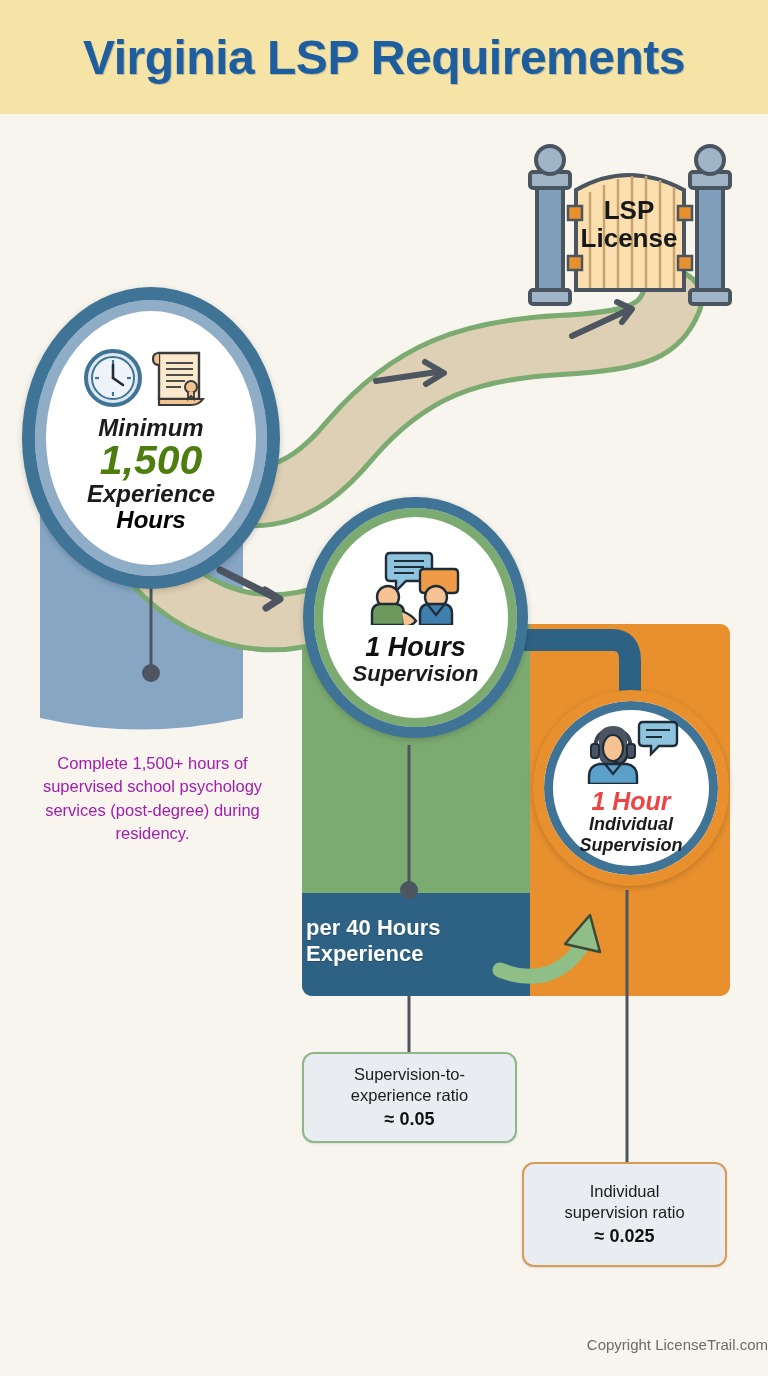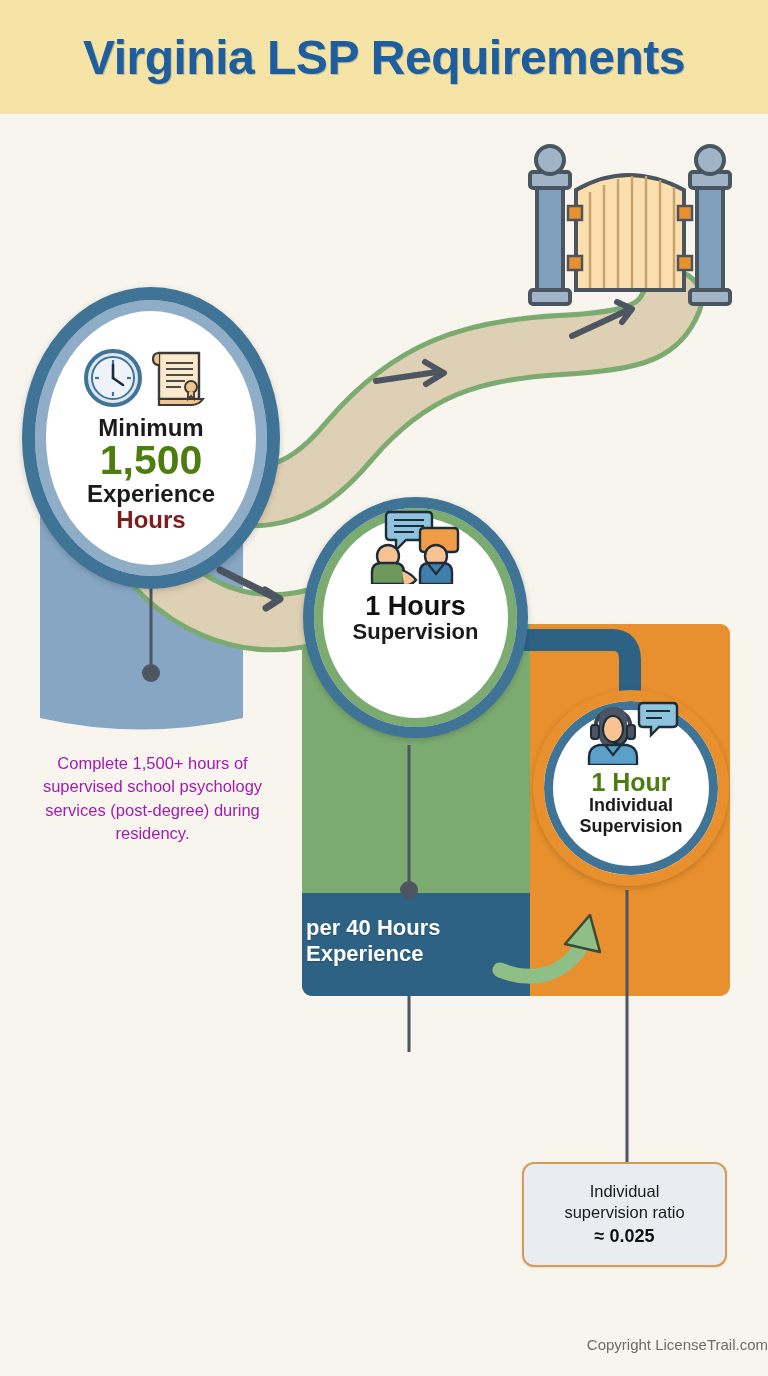"LSP" div.gate-label { html: none -> <div> <div>LSP</div> <div>License</div> </div> }
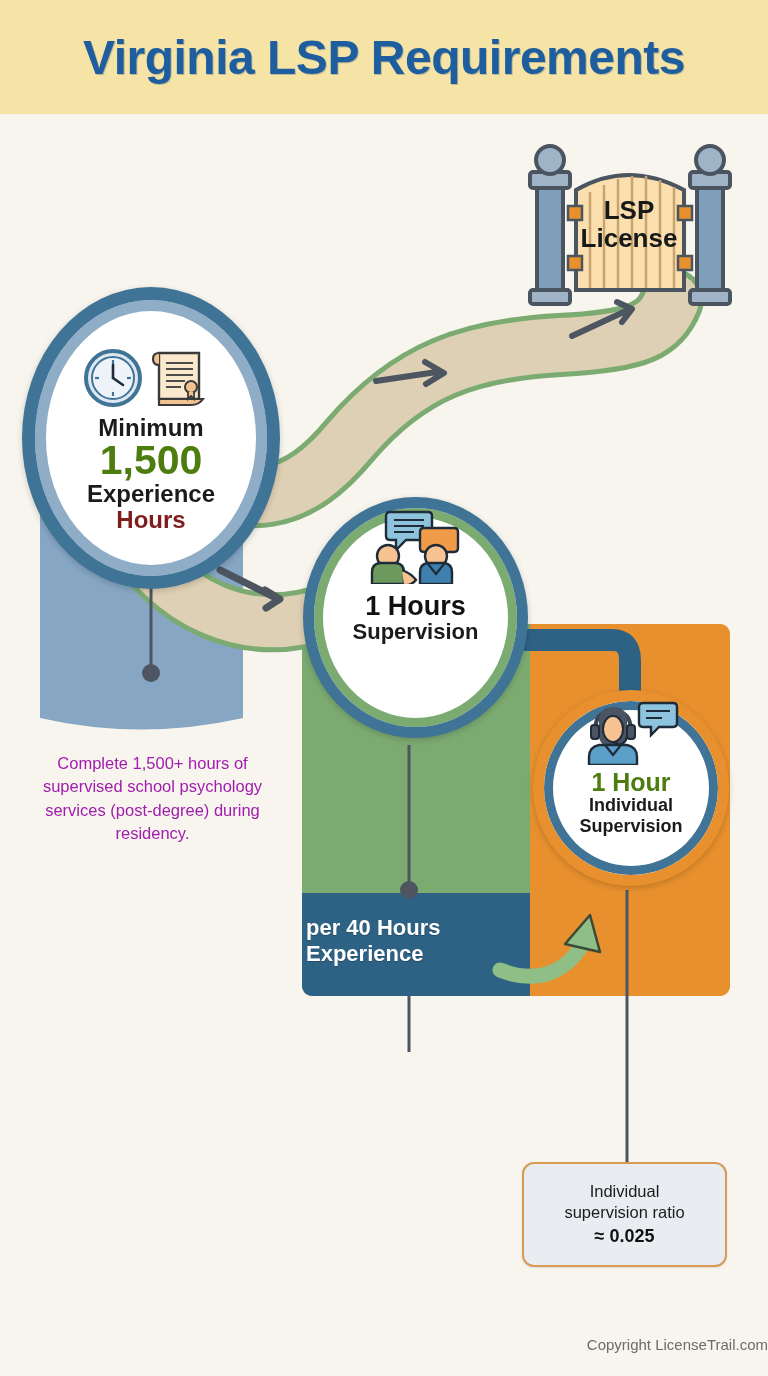"Minimum" .circ { font-style: none -> italic; justify-content: none -> center }
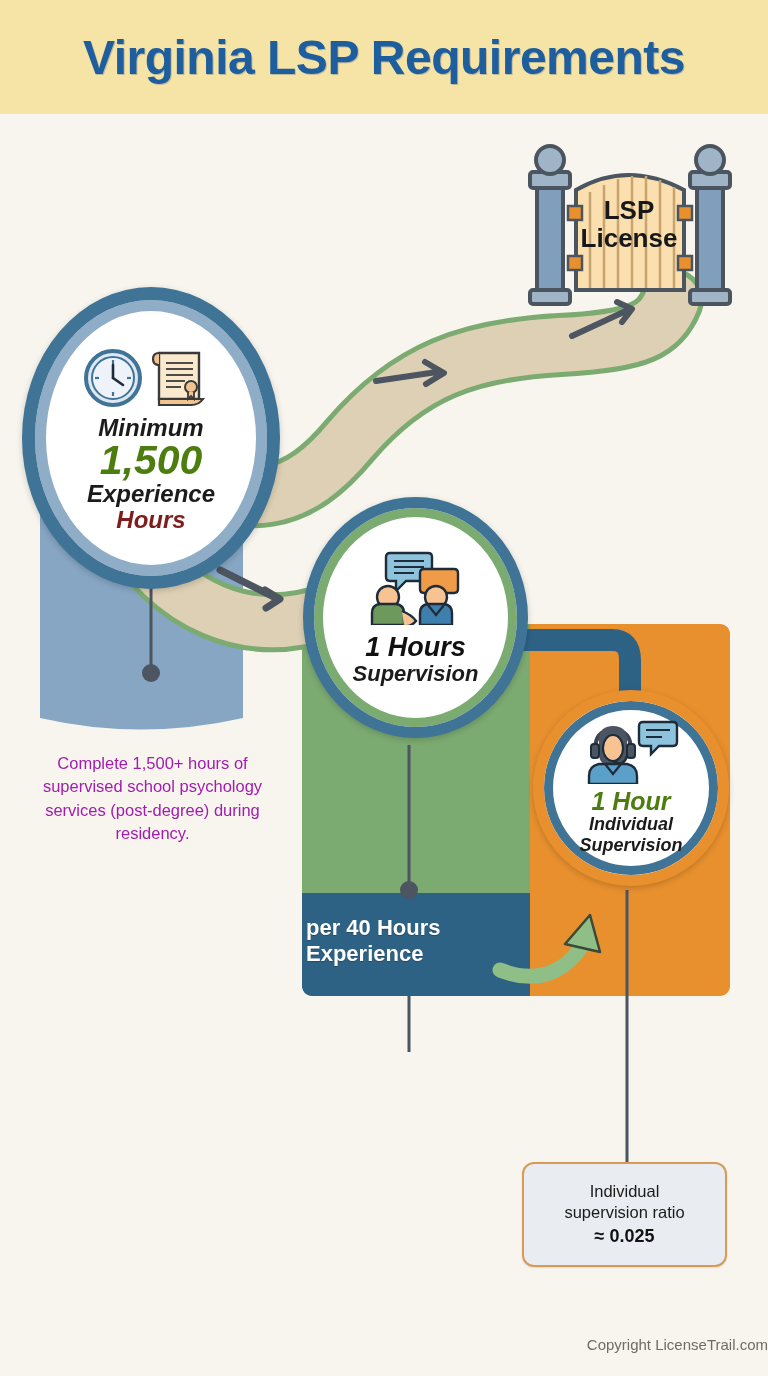"Hours" #c1 .l4 { color: #7f1d1d -> #000000 }
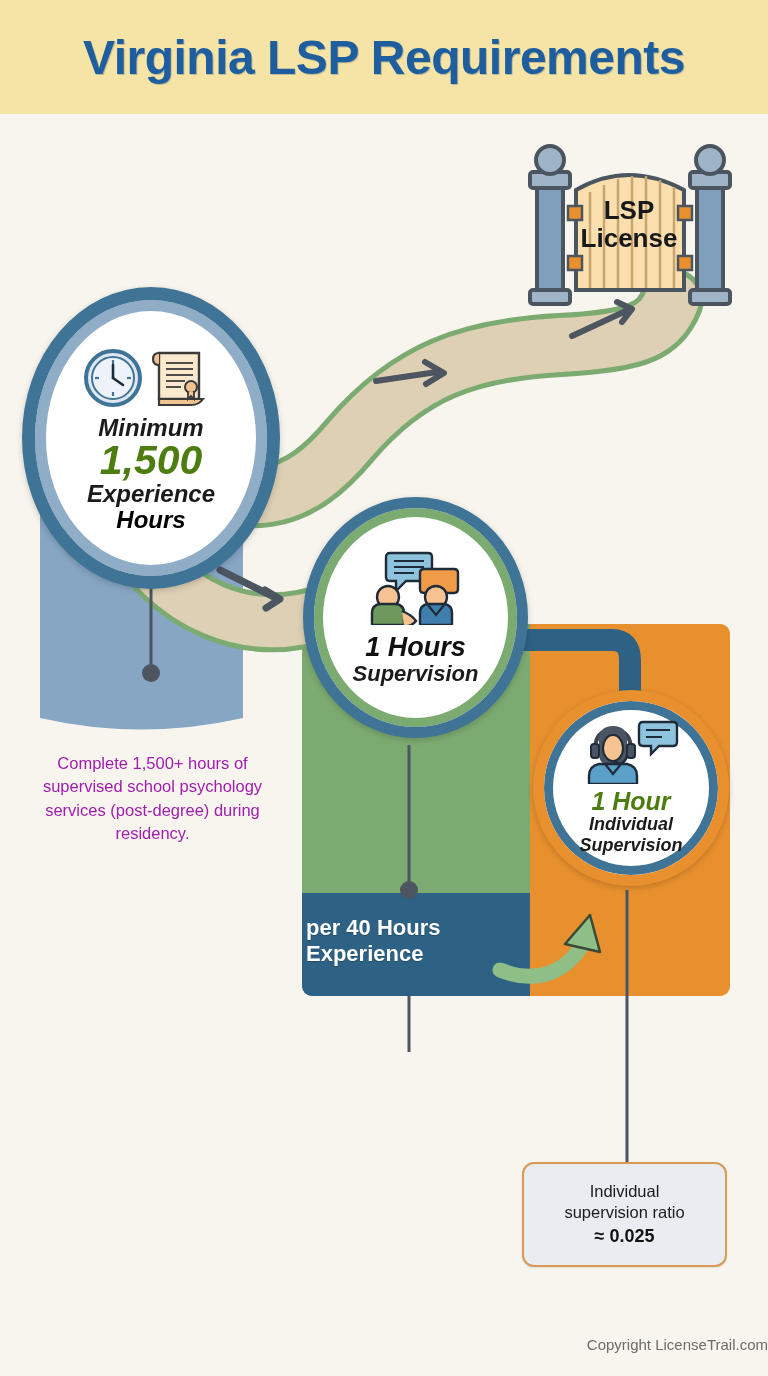"1 Hour" #c3 .l1 { color: #4d7c0f -> #ef4444 }
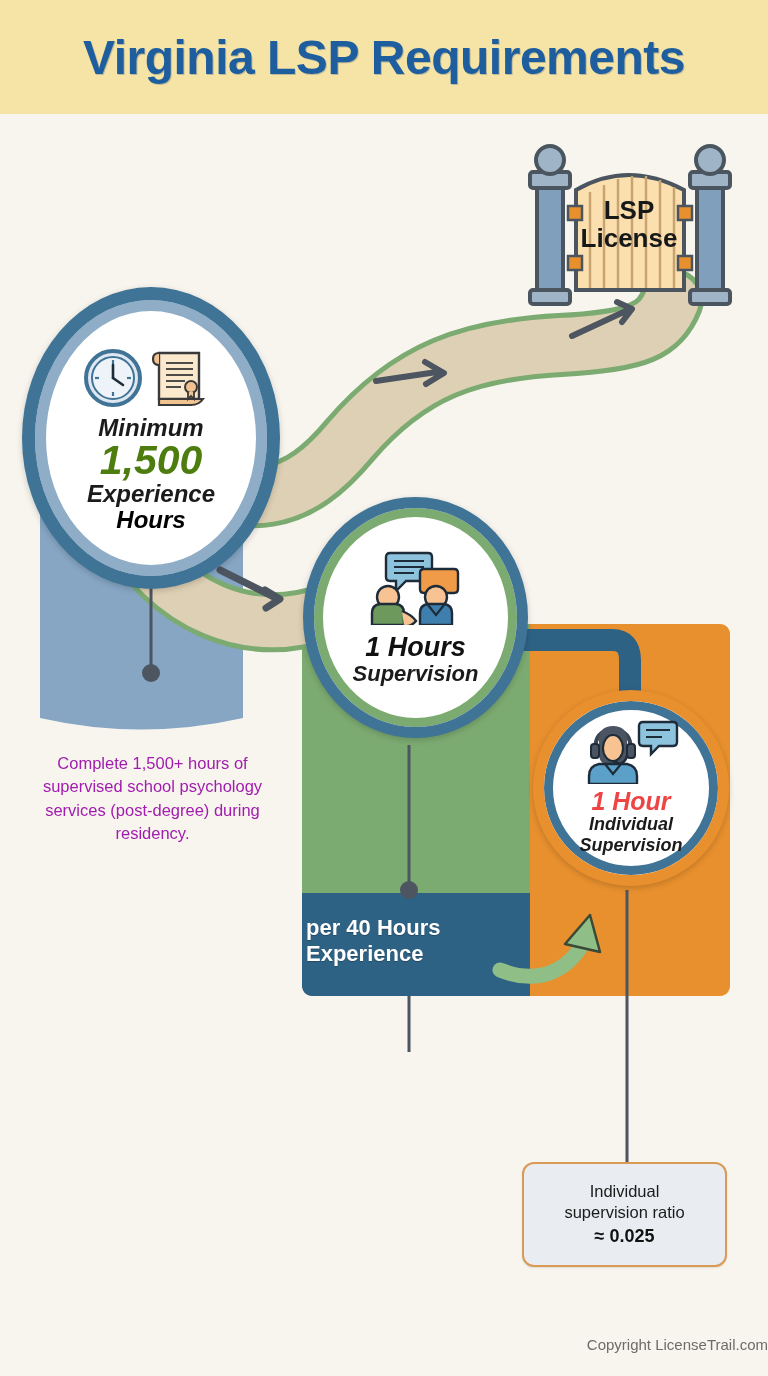"Supervision-to-" div.ratiobox { html: none -> <div> <div>Supervision-to-</div> <div>experience ratio</div> <div>≈ 0.05</div> </div> }
